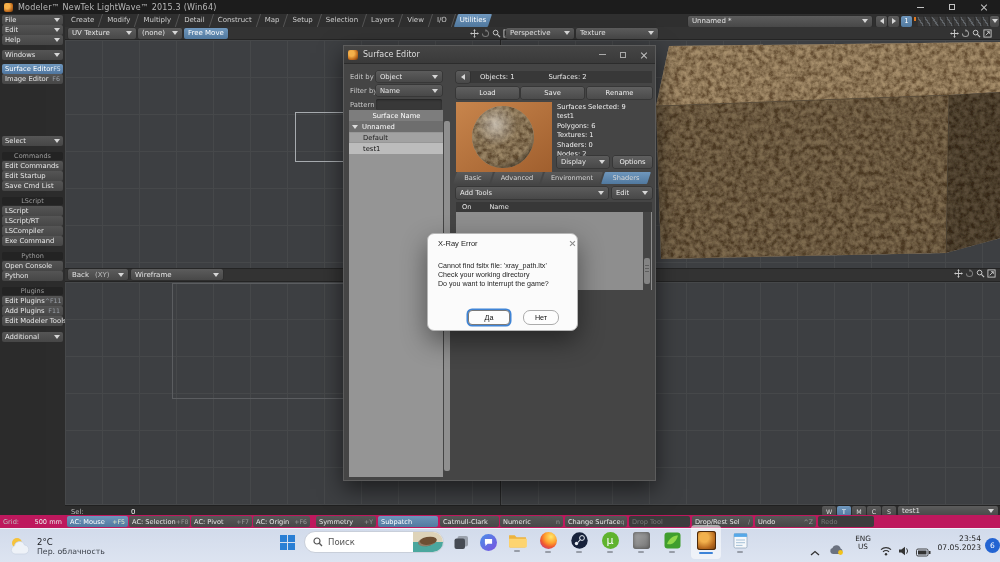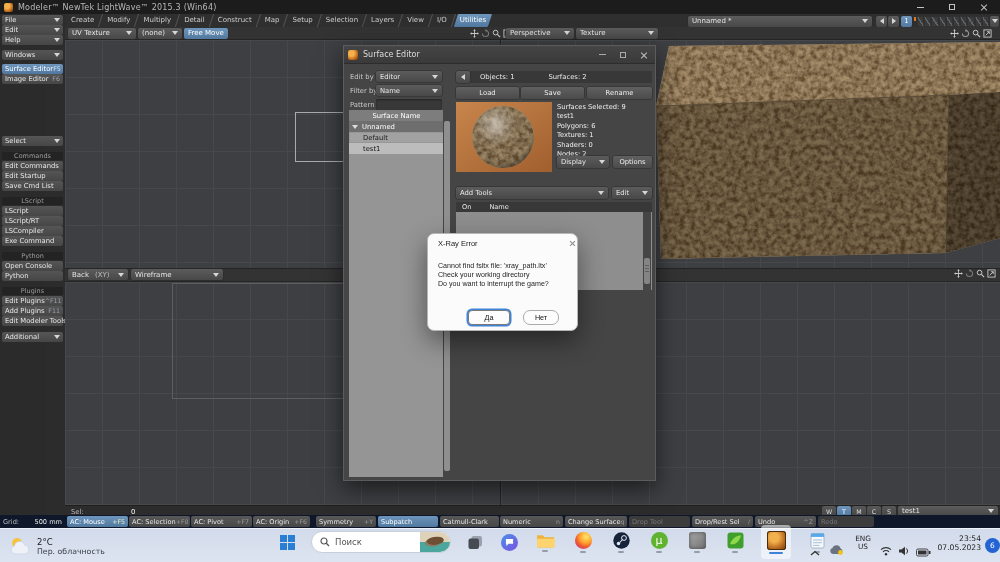"Editor" span { text: Editor -> Object }
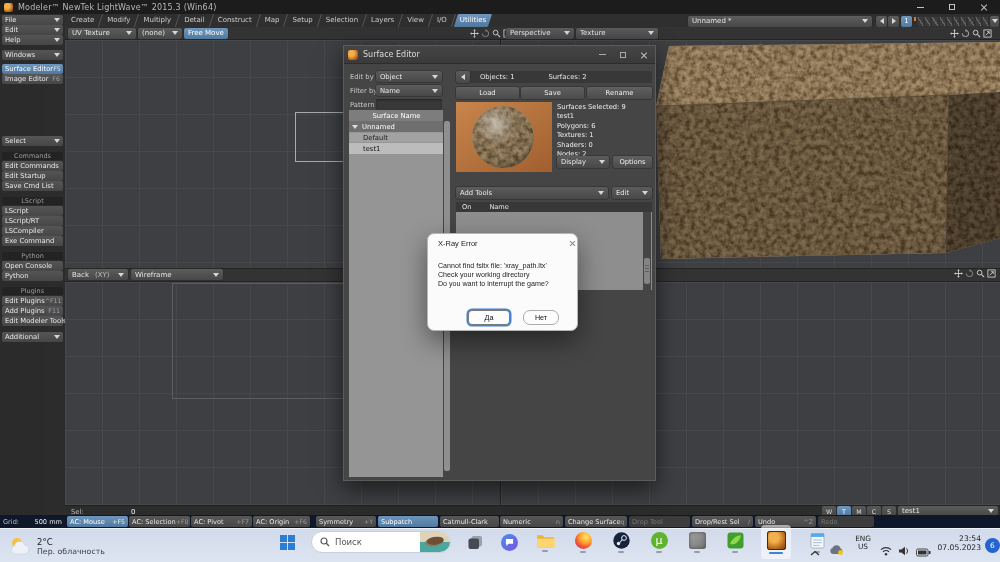"Basic" div.a { html: none -> <div> <div> <span>Basic</span> </div> <div> <span>Advanced</span> </div> <div> <span>Environment</span> </div> <div> <span>Shaders</span> </div> </div> }
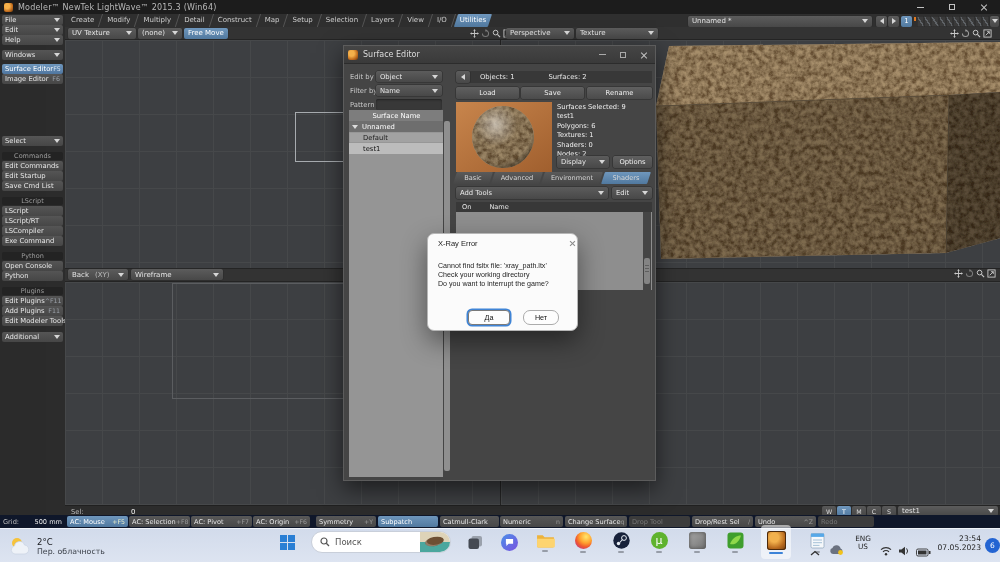"Grid:" .statusbar { background: #0f172a -> #be185d }
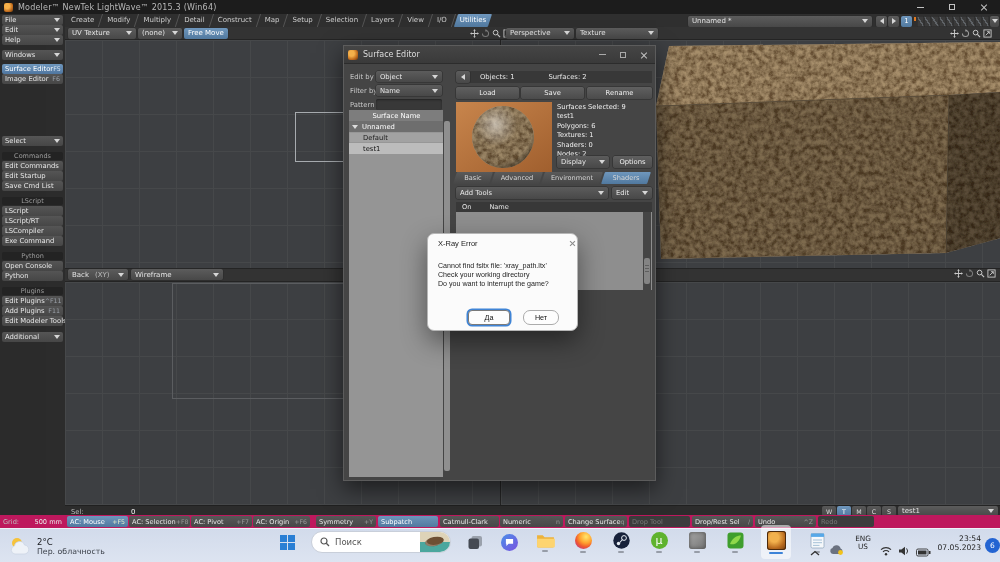"Поиск" div.a { gap: 14px -> 7px }
